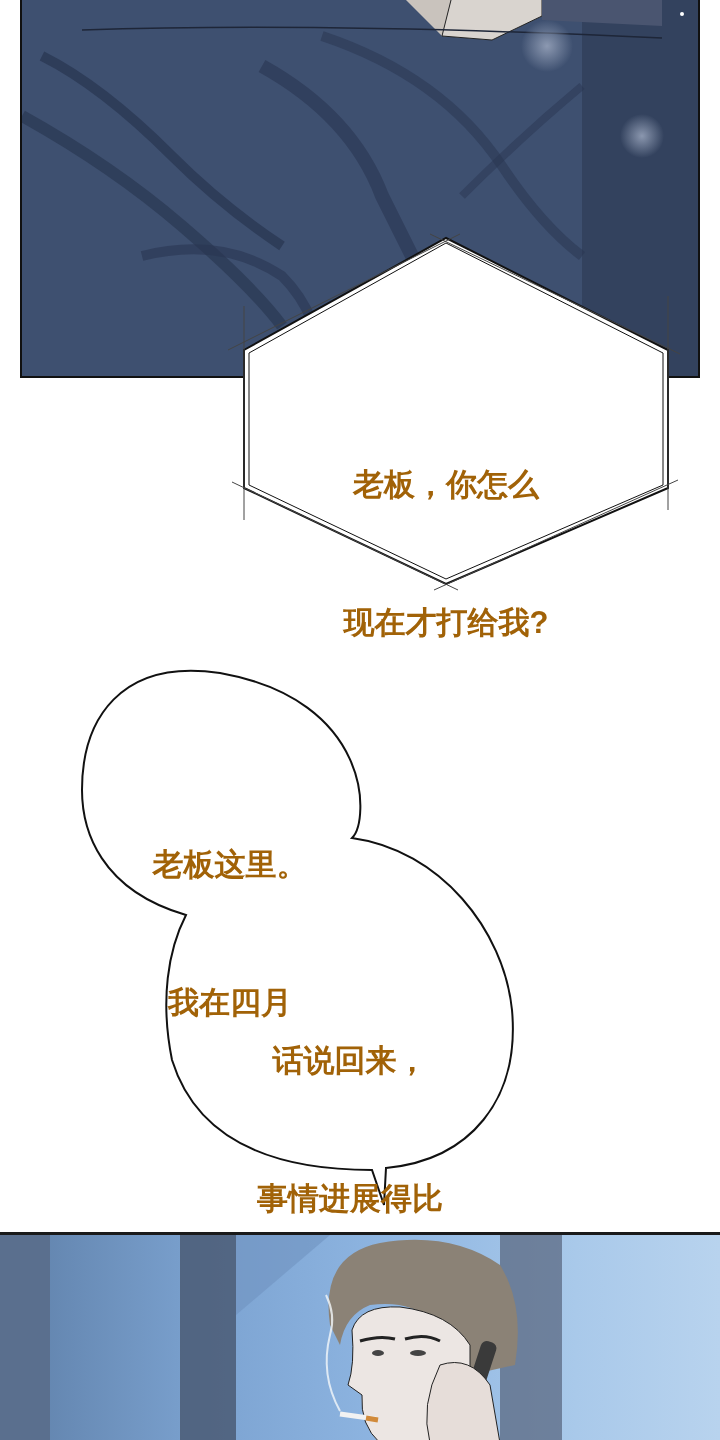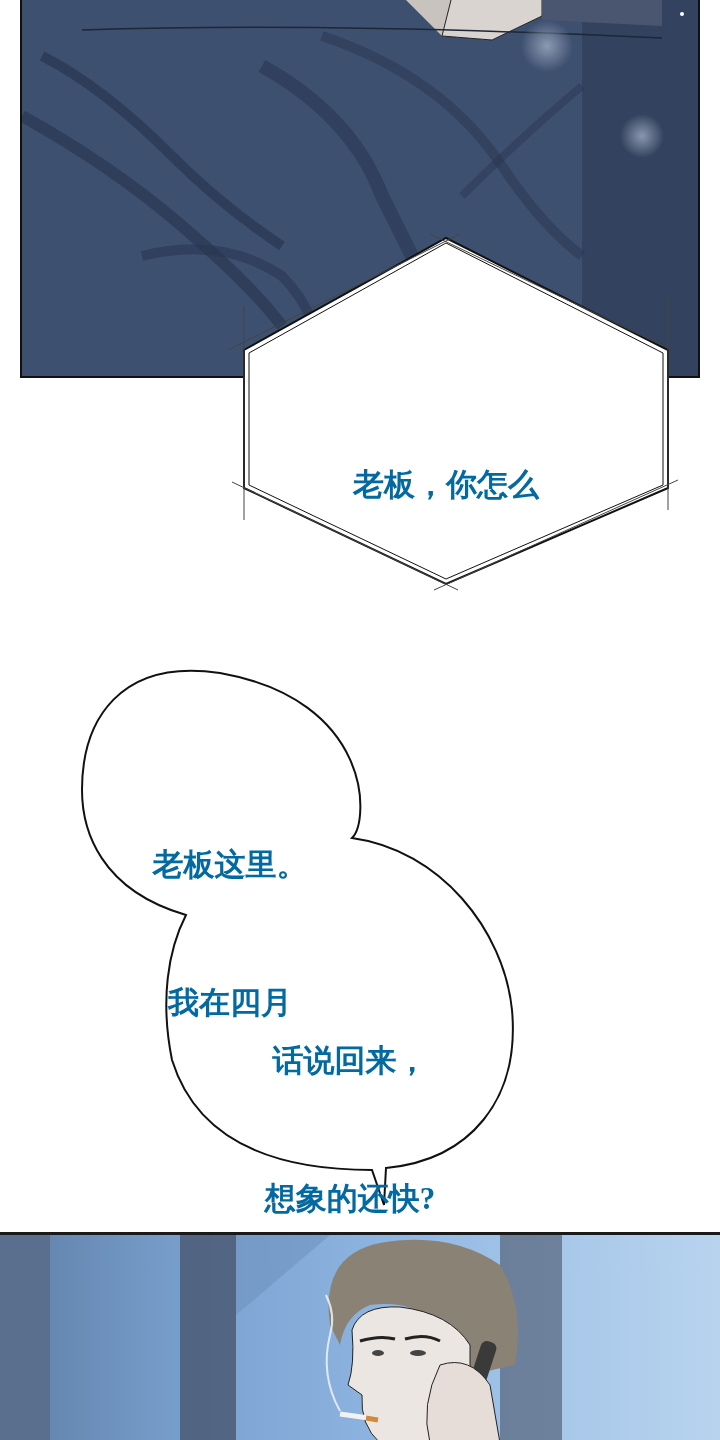"老板，你怎么" .bubble-text { color: #0369a1 -> #a16207; font-family: Liberation Serif, serif -> Liberation Sans, sans-serif }
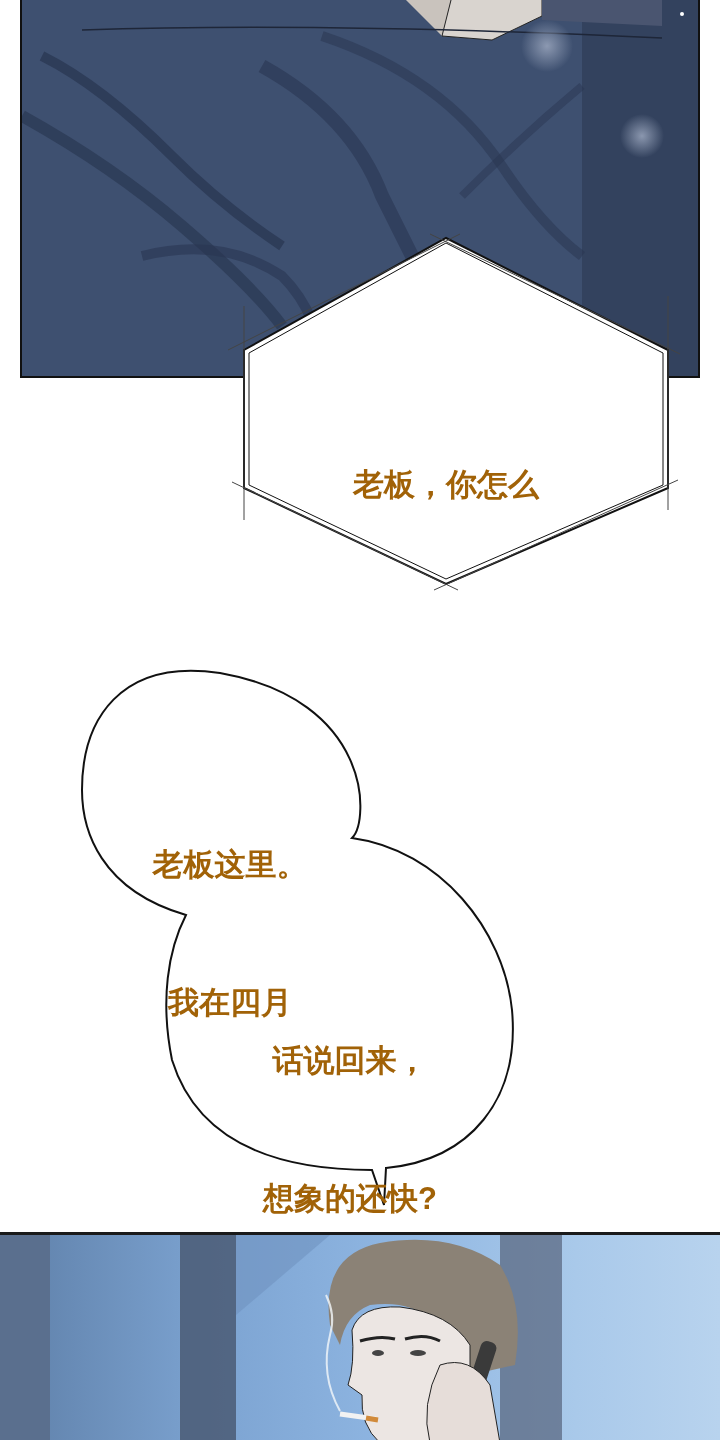"现在才打给我?" div { html: none -> <div>现在才打给我?</div> }
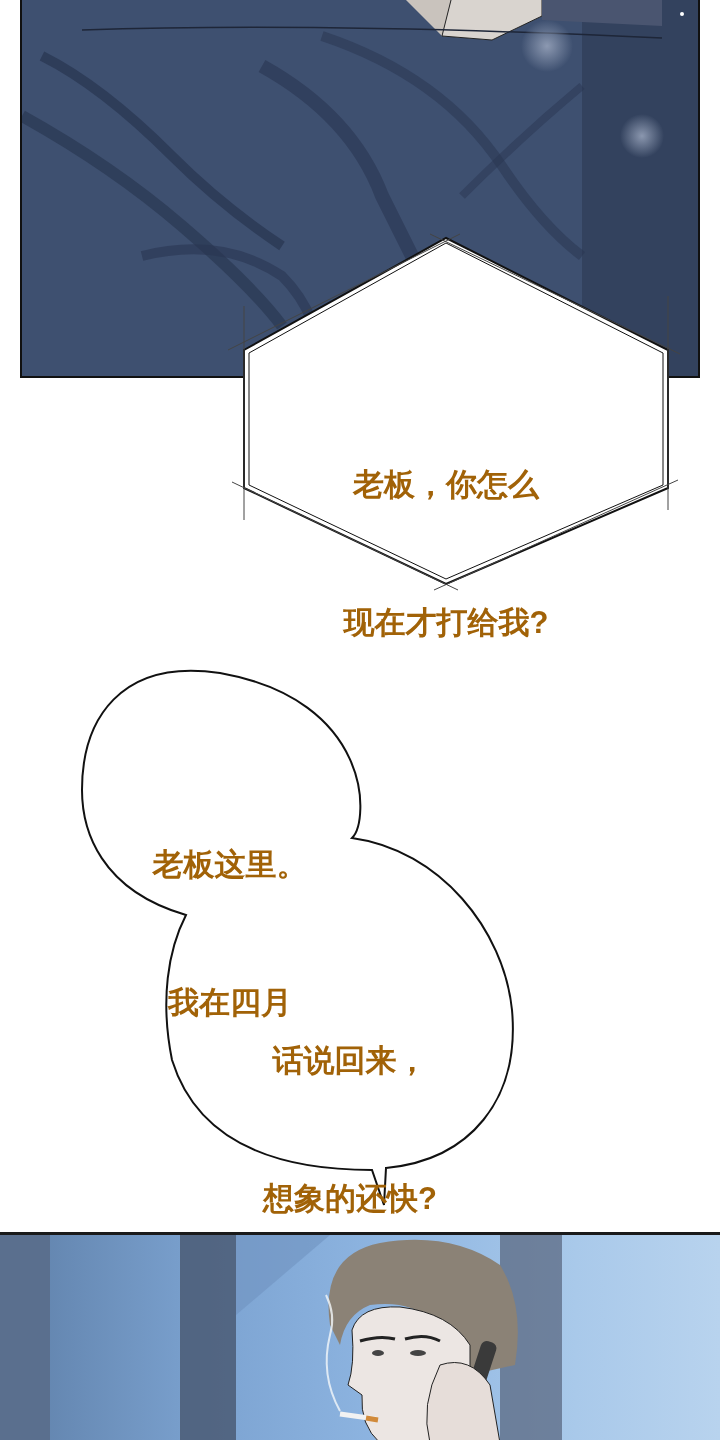"事情进展得比" div { html: none -> <div>事情进展得比</div> }
